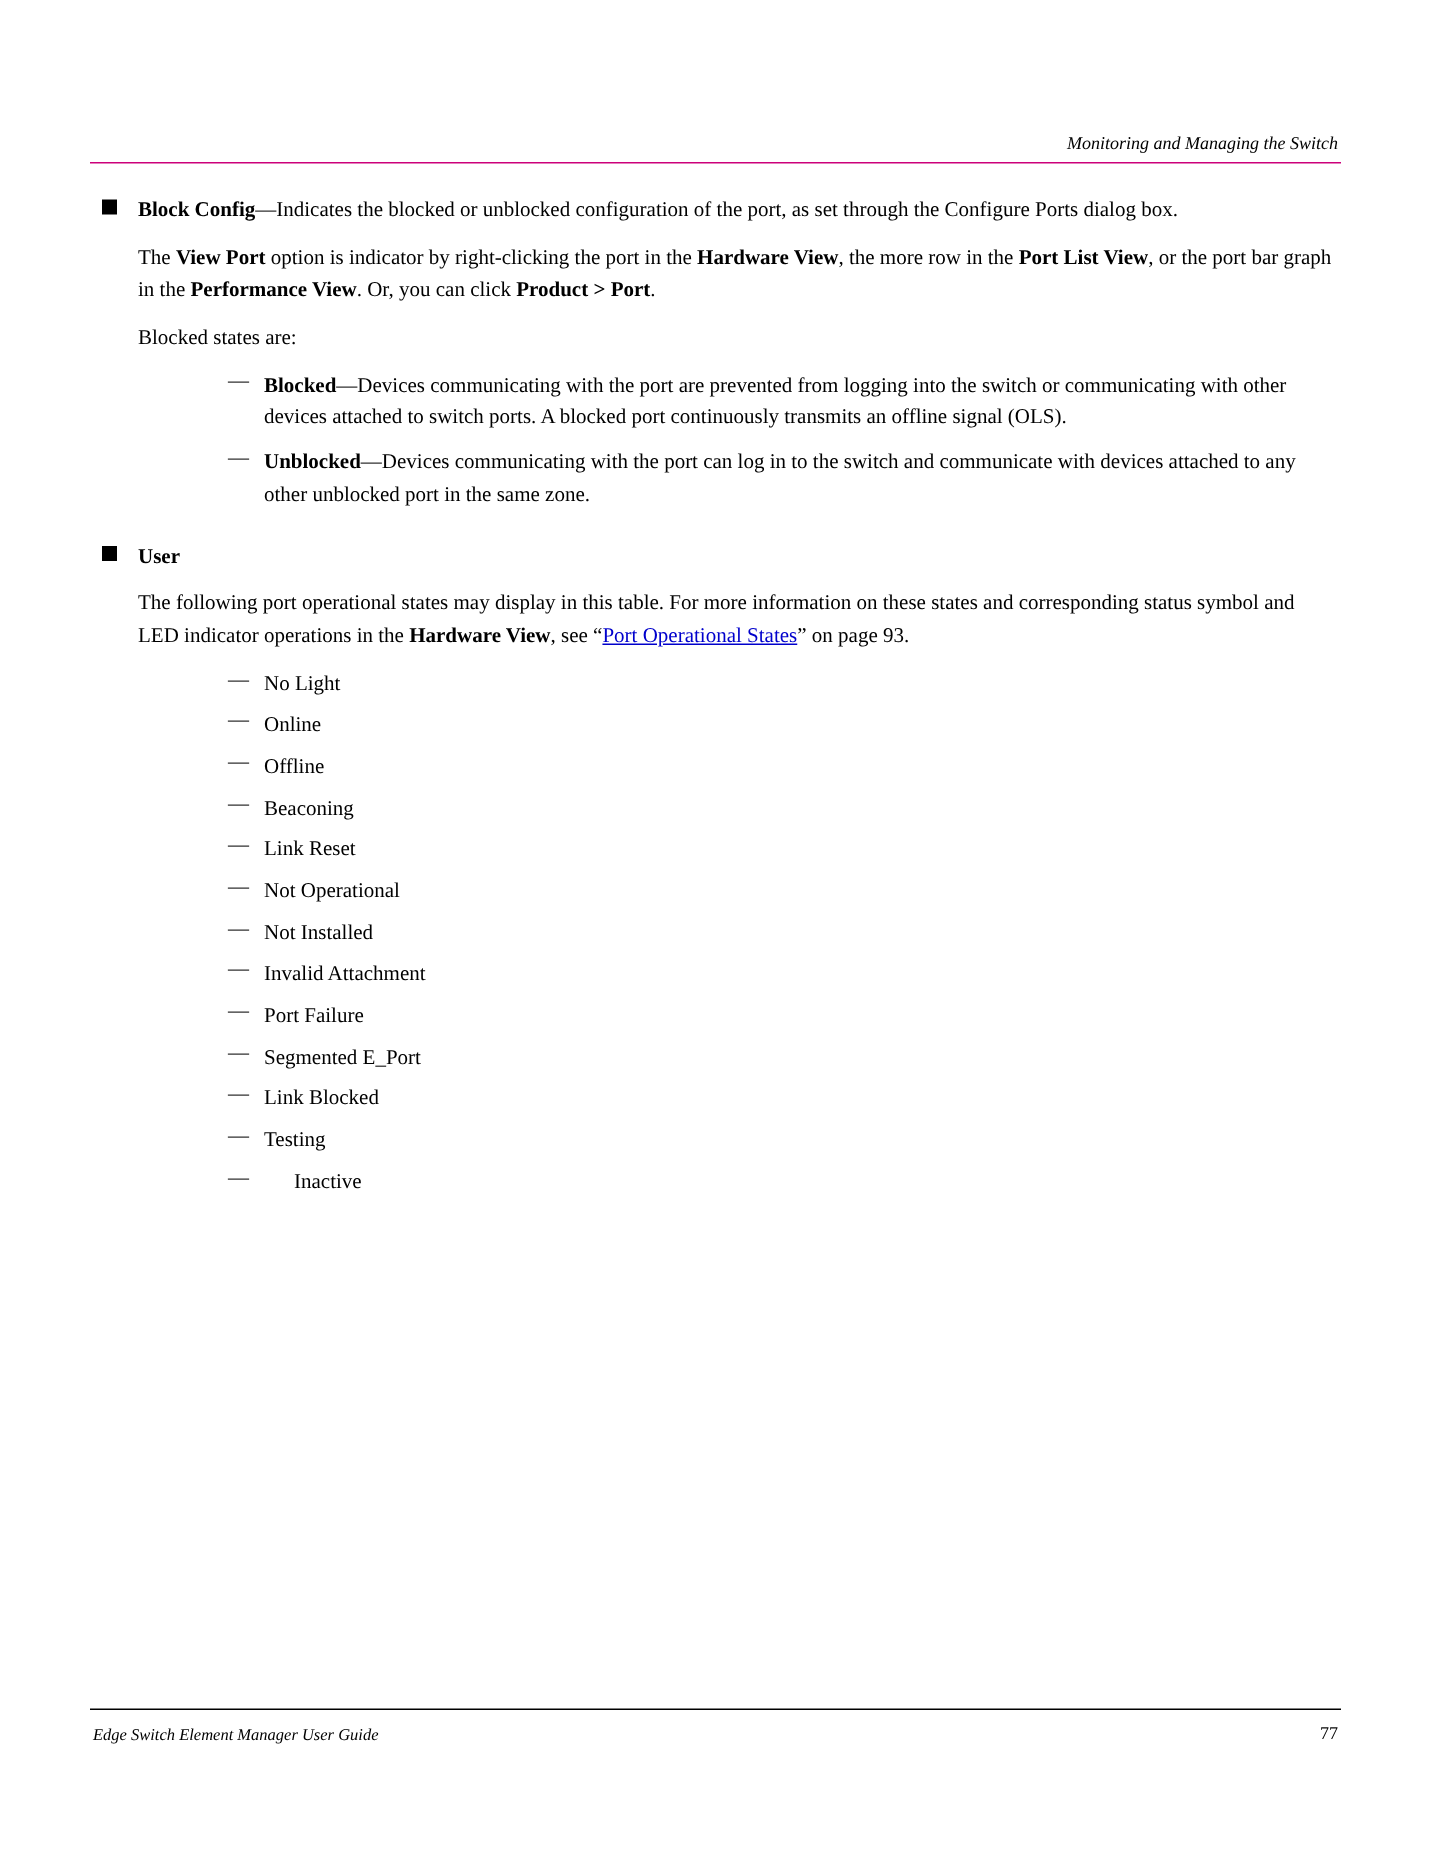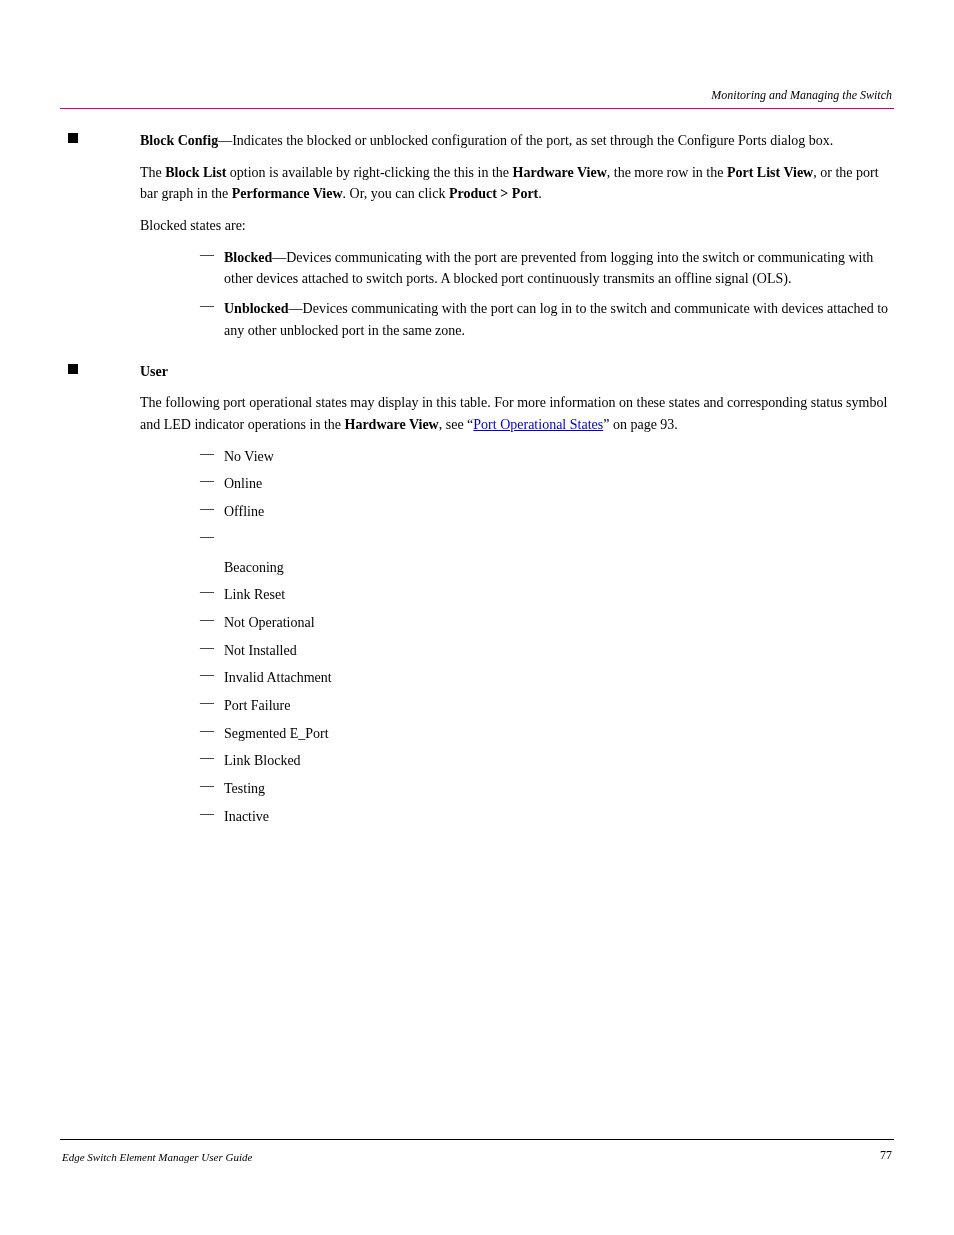"Block Config—Indicates the blocked or" .bullet-item { gap: 48px -> none }
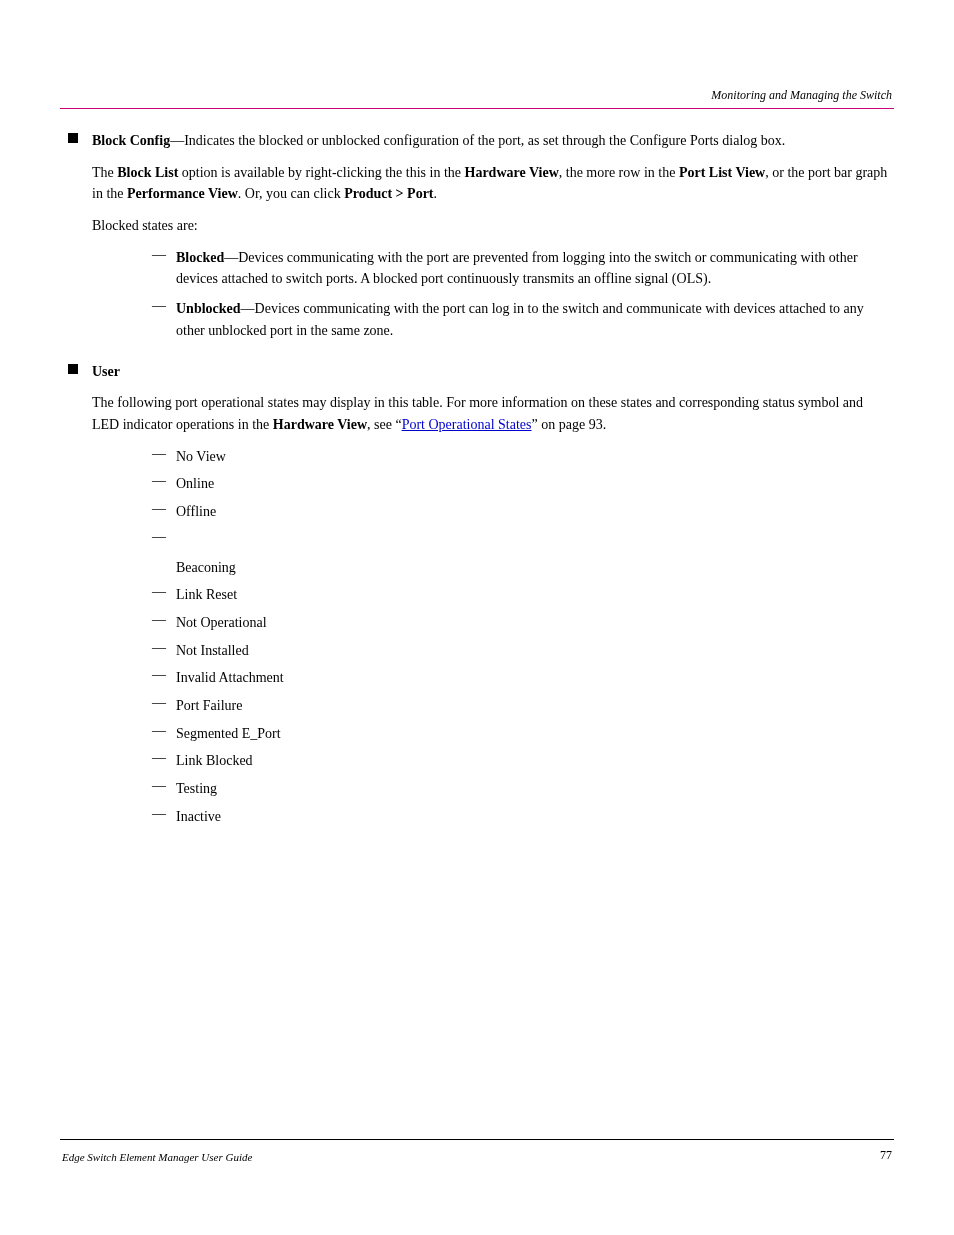"Block List" b { text: Block List -> View Port }
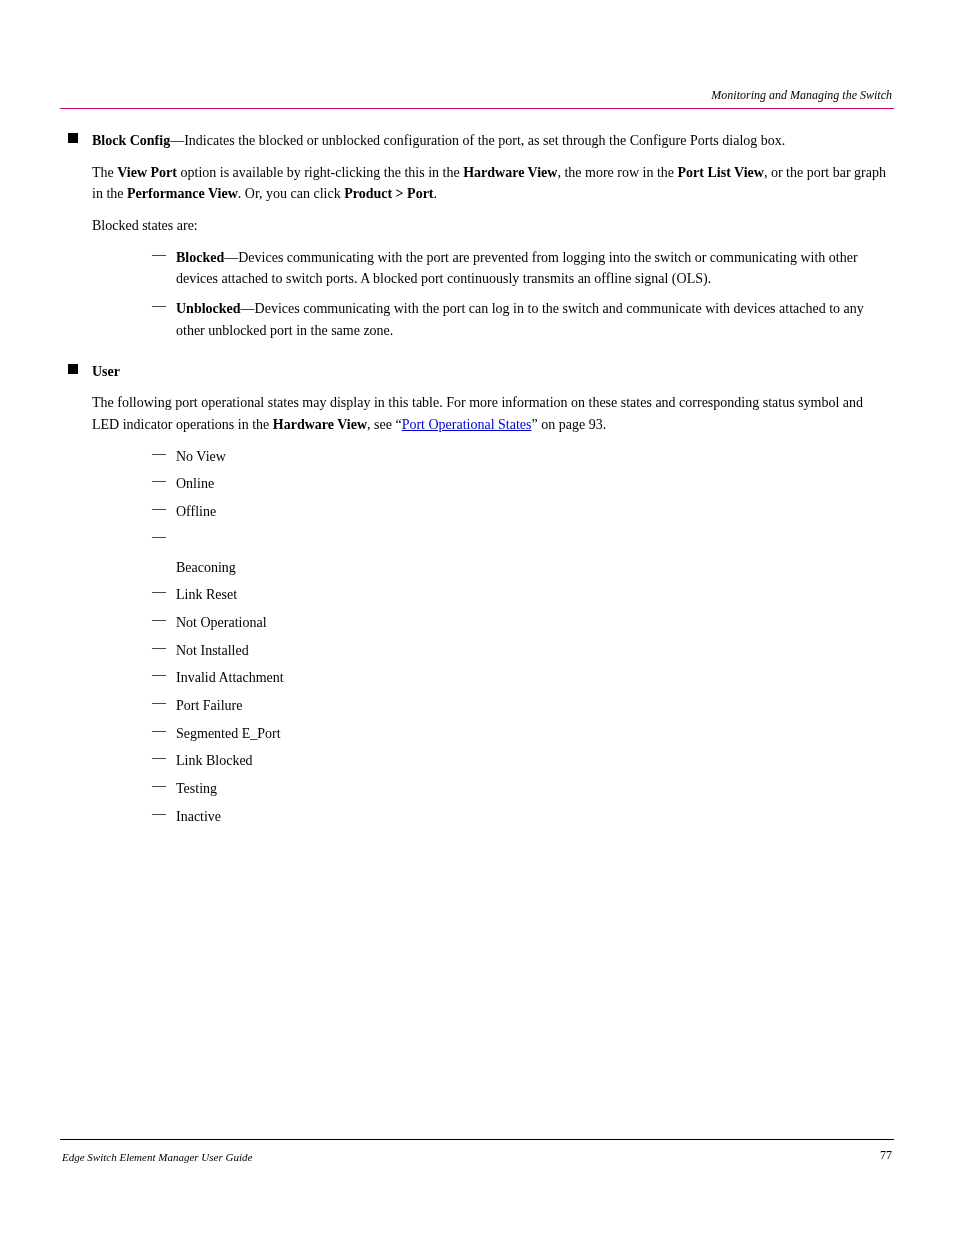"option is available by right-clicking" span { text: available by right-clicking the this -> indicator by right-clicking the port }
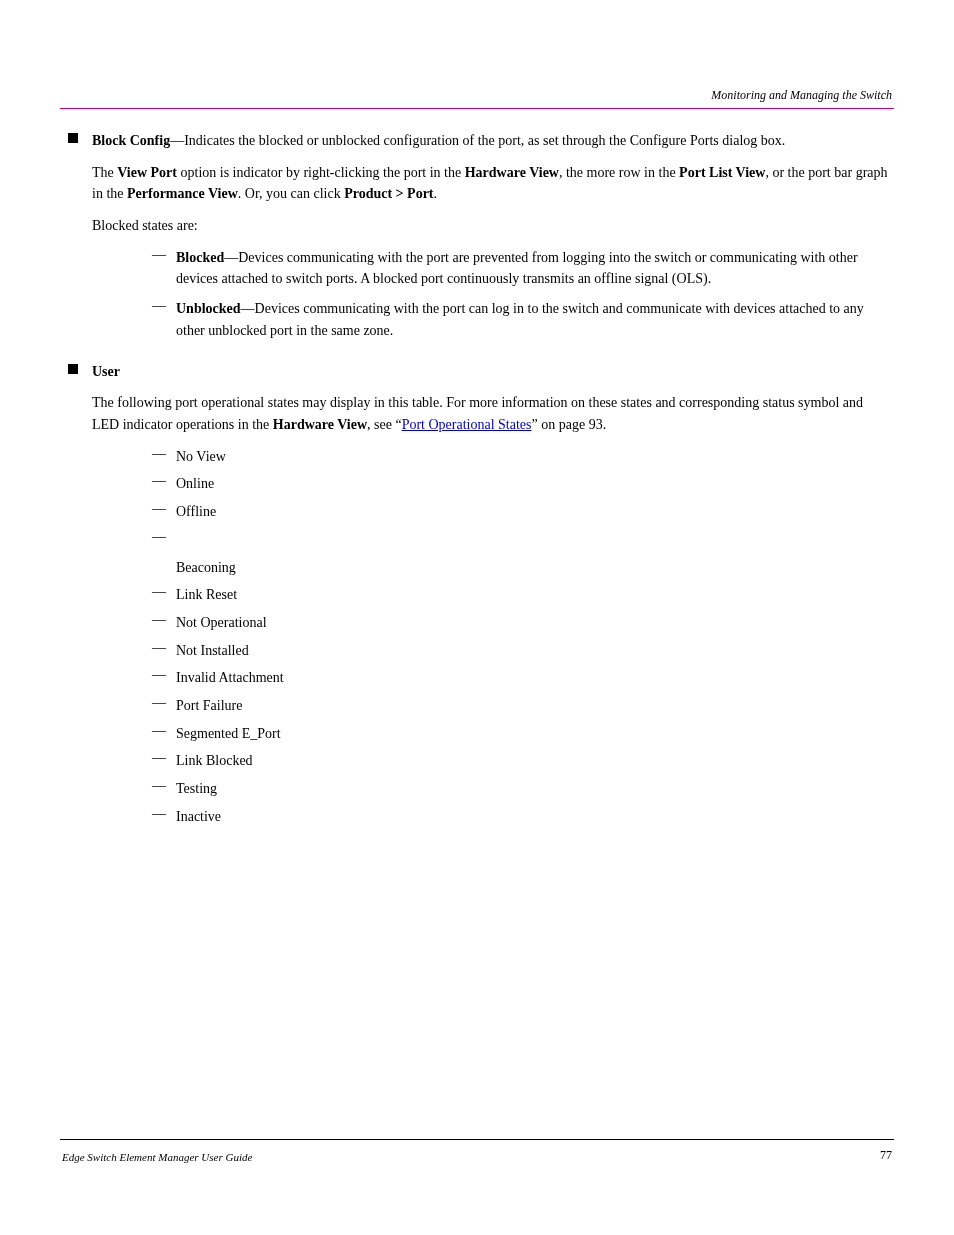"No View" span { text: View -> Light }
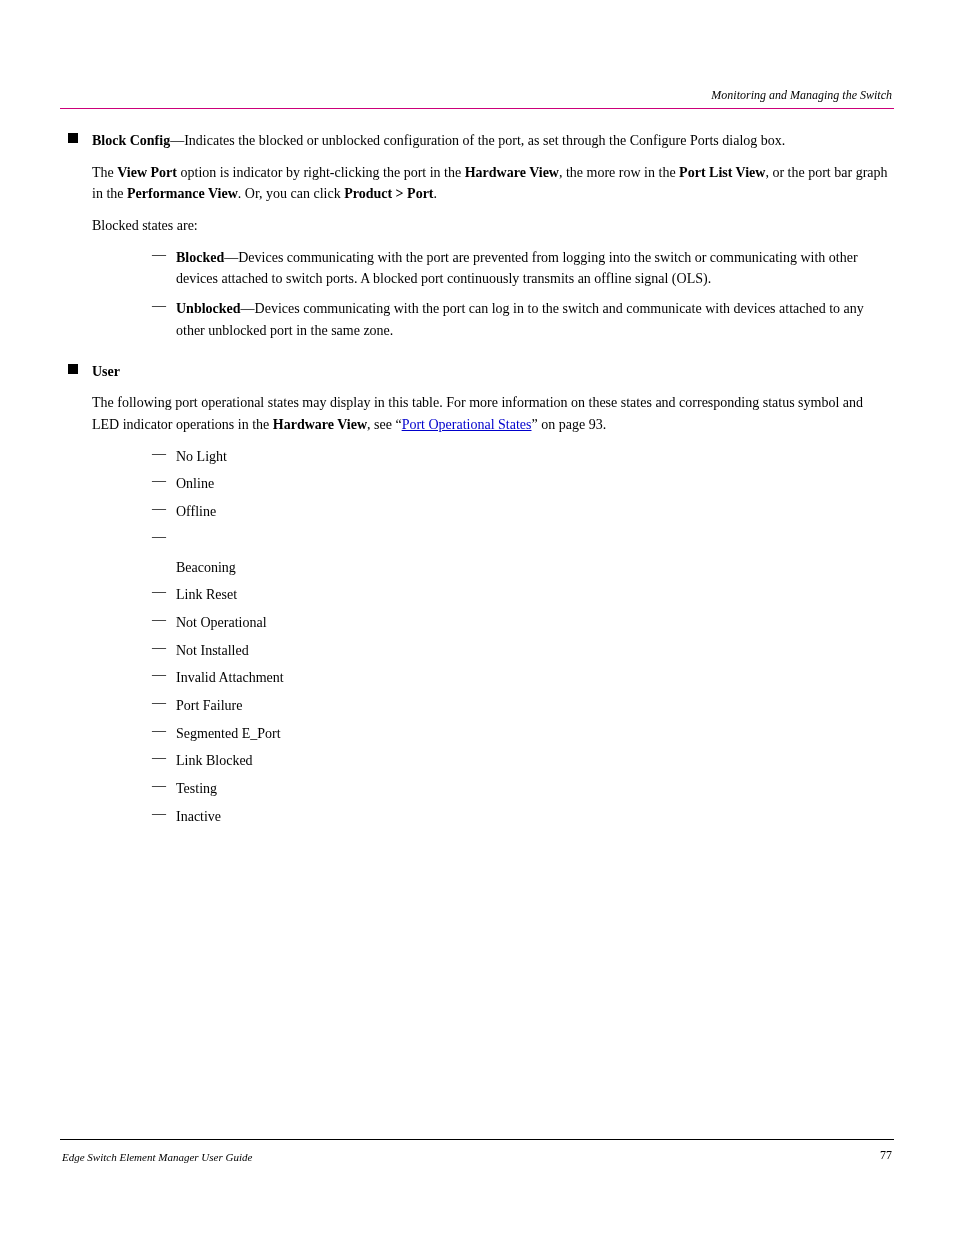"Beaconing" span { margin-top: 28px -> none }
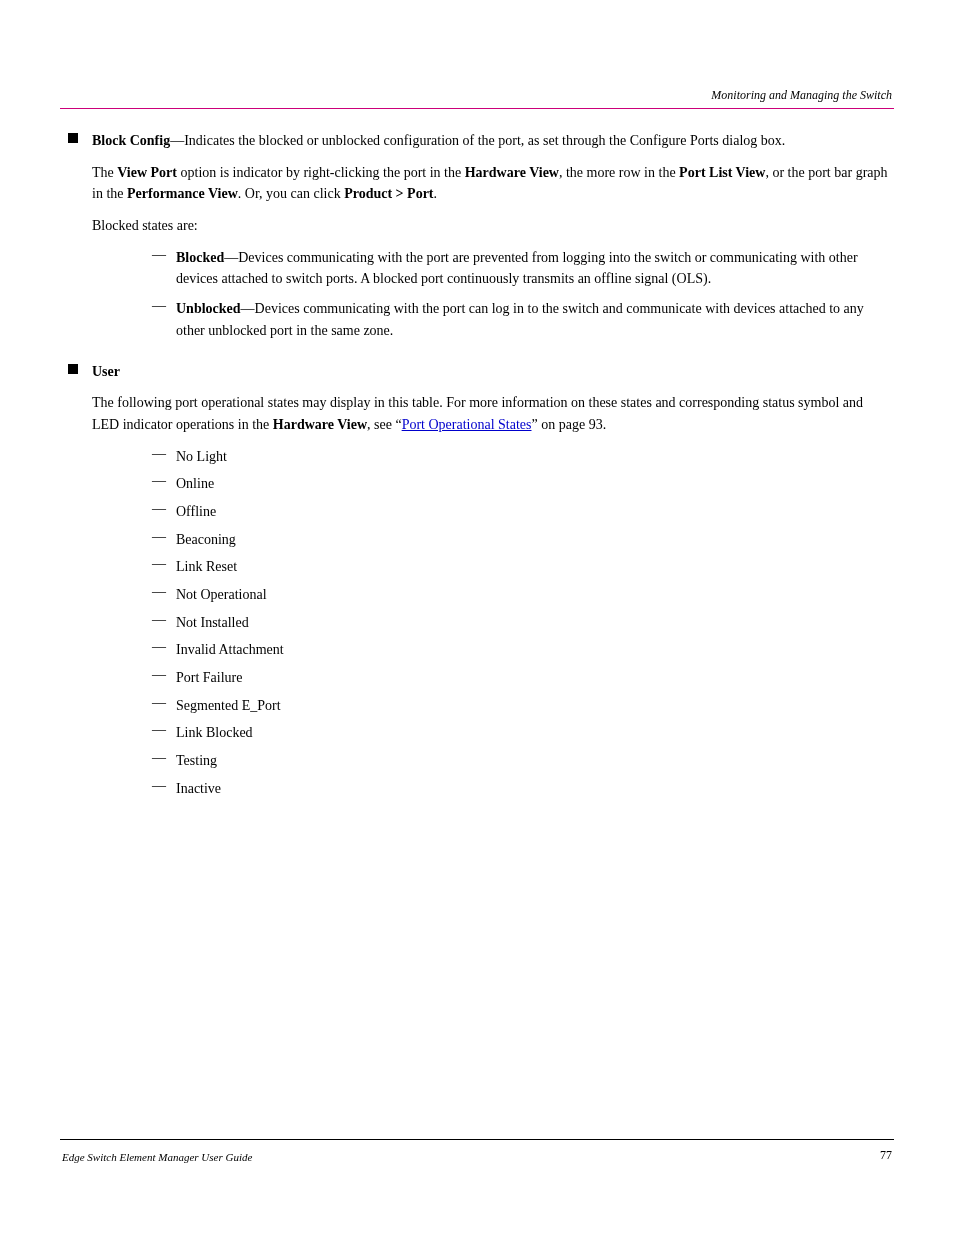"Inactive" span { margin-left: none -> 20px }
